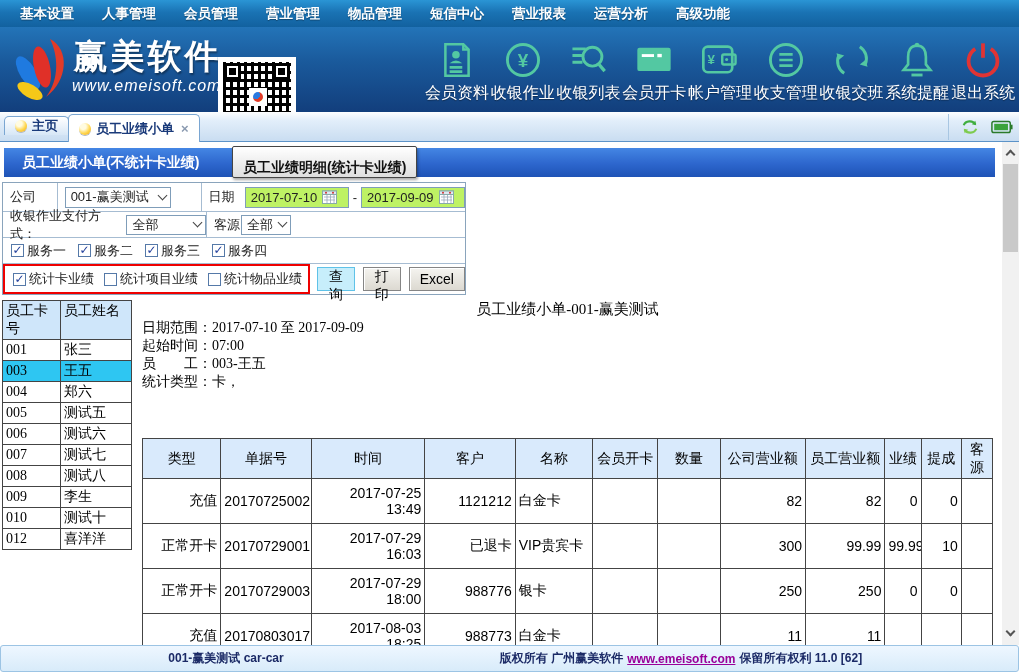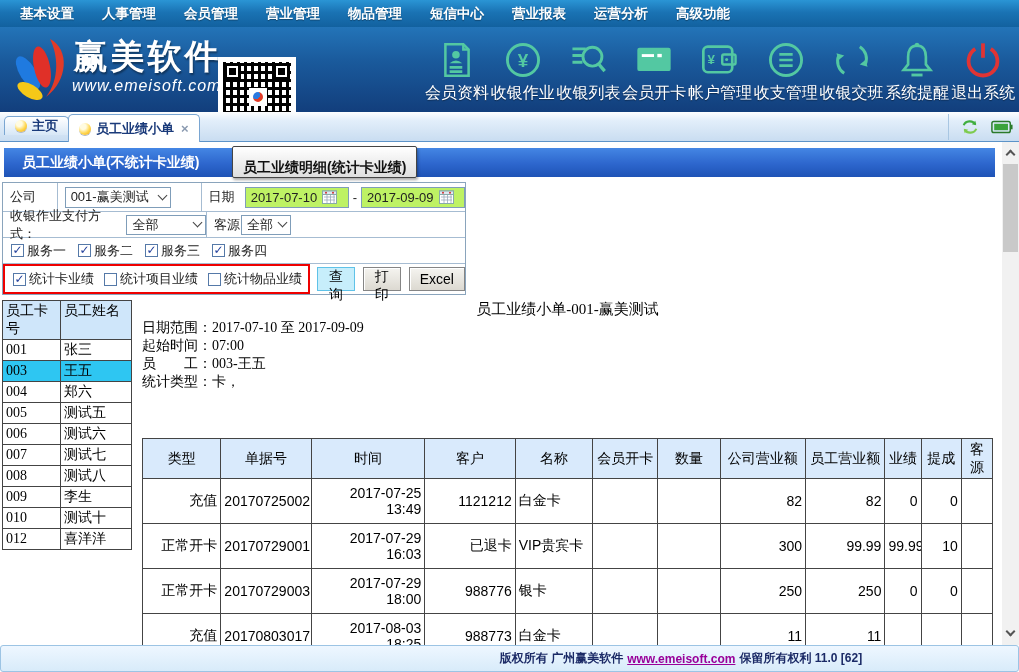"001-赢美测试 car-car" div.status-left { html: none -> <div>001-赢美测试 car-car</div> }
